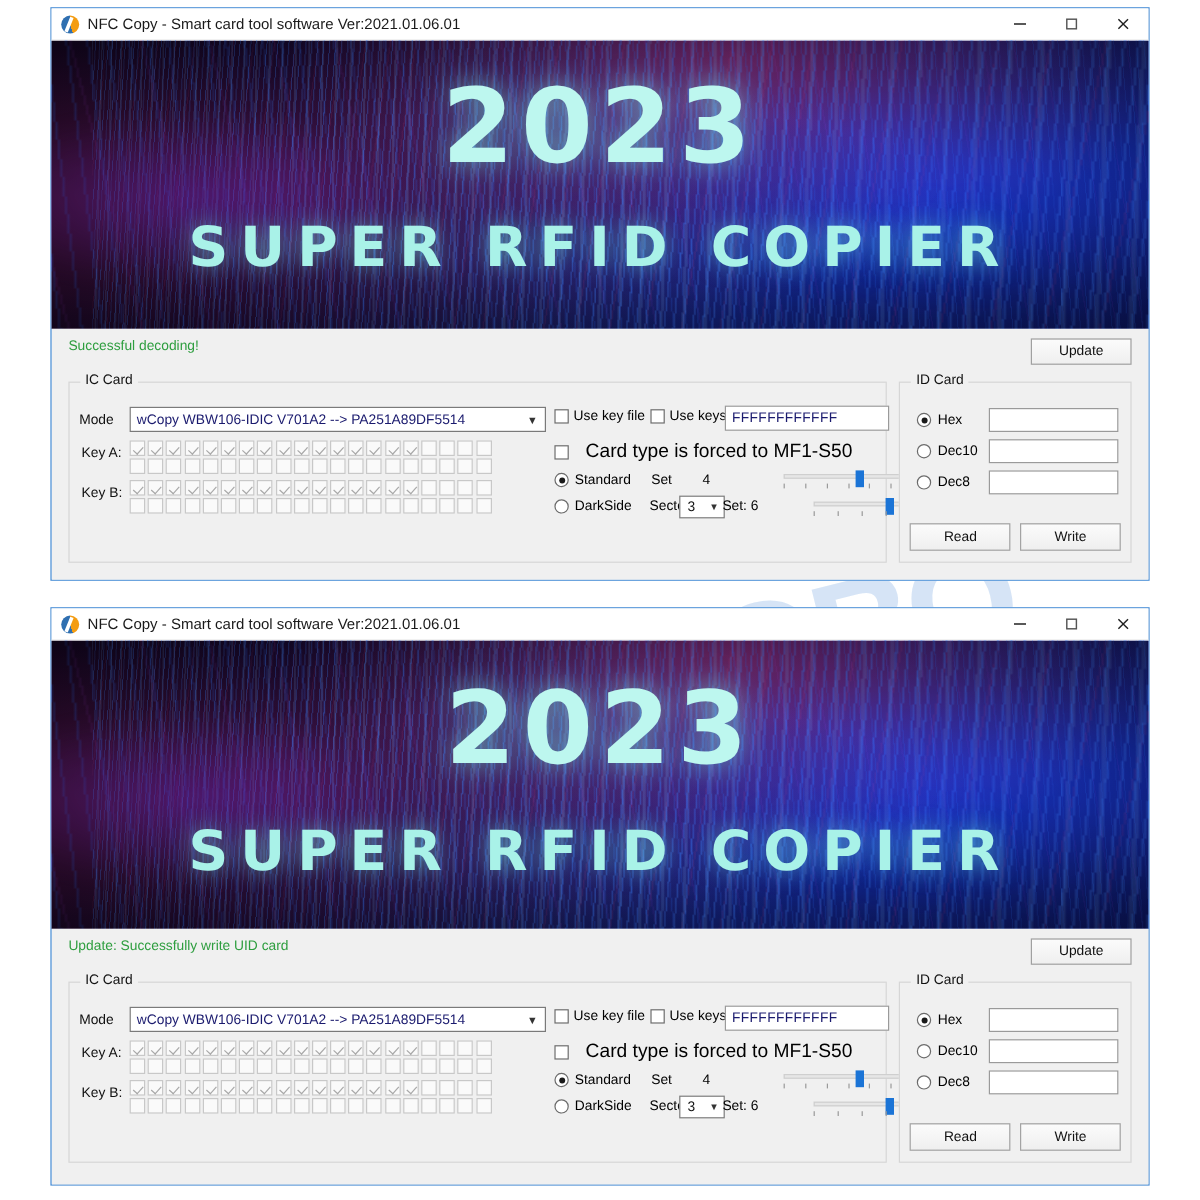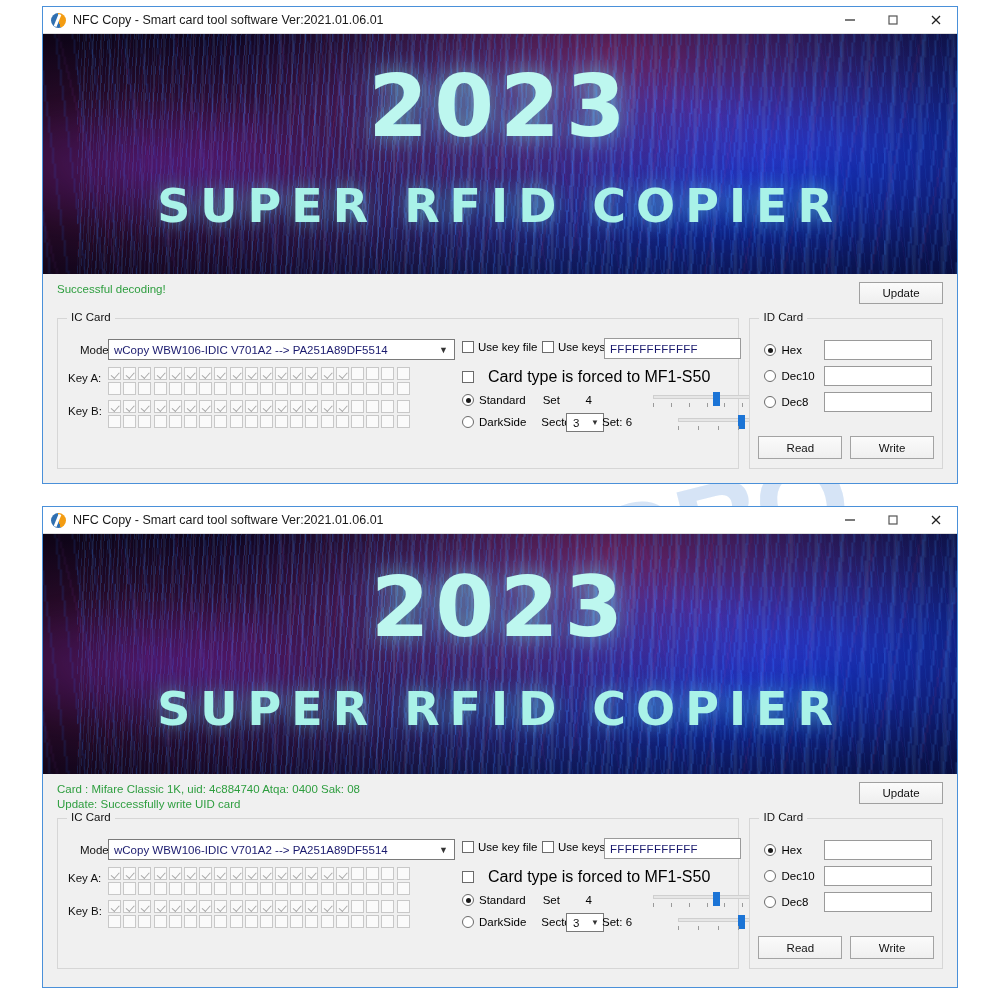"Mode" .lbl-mode { left: 22px -> 8px }
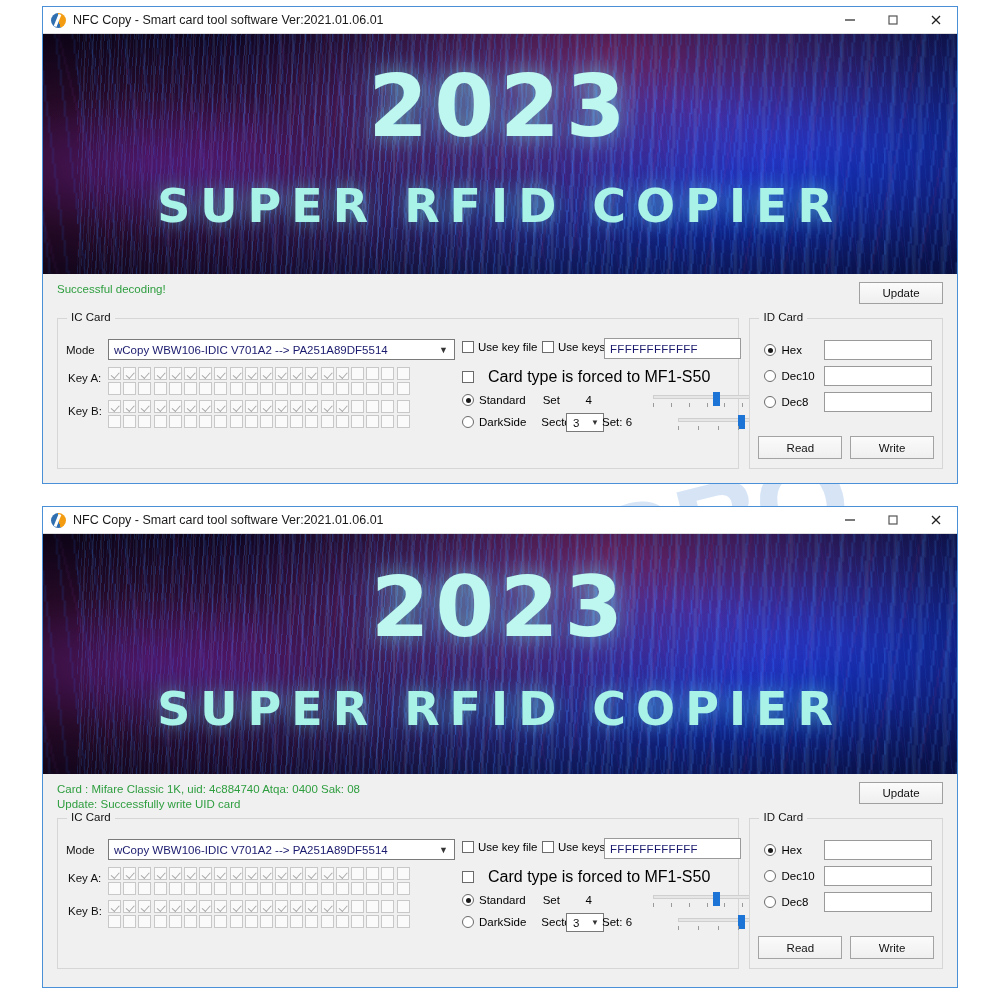"Card : Mifare Classic 1K," div.status-line { html: <div>Card : Mifare Classic 1K, uid: 4c884740 Atqa: 0400 Sak: 08</div> -> none }
